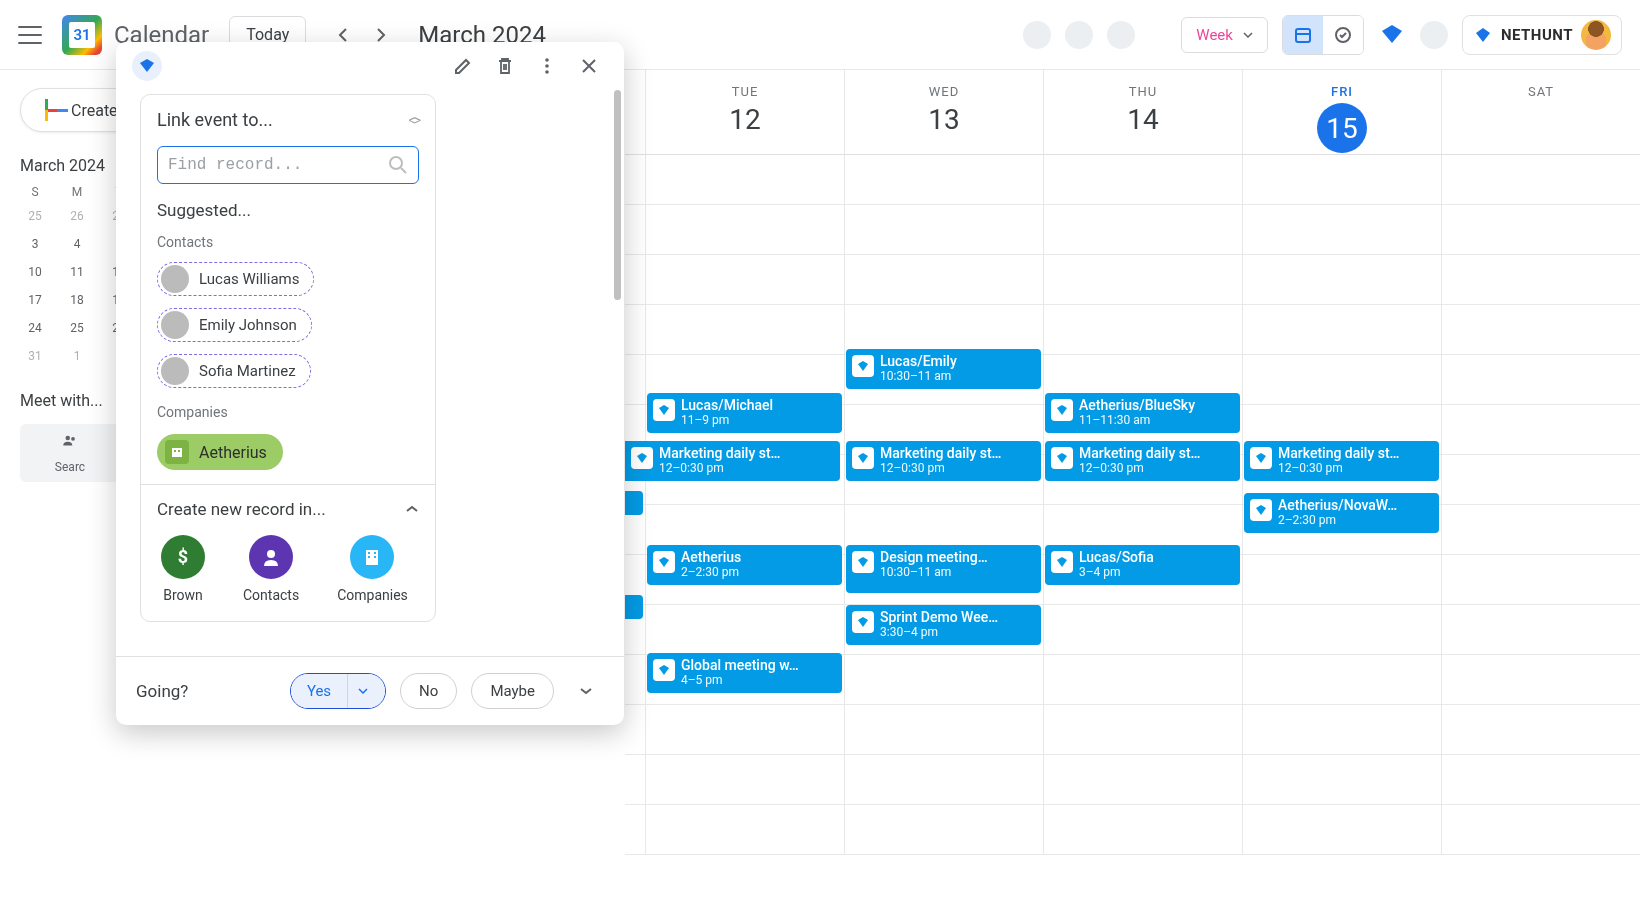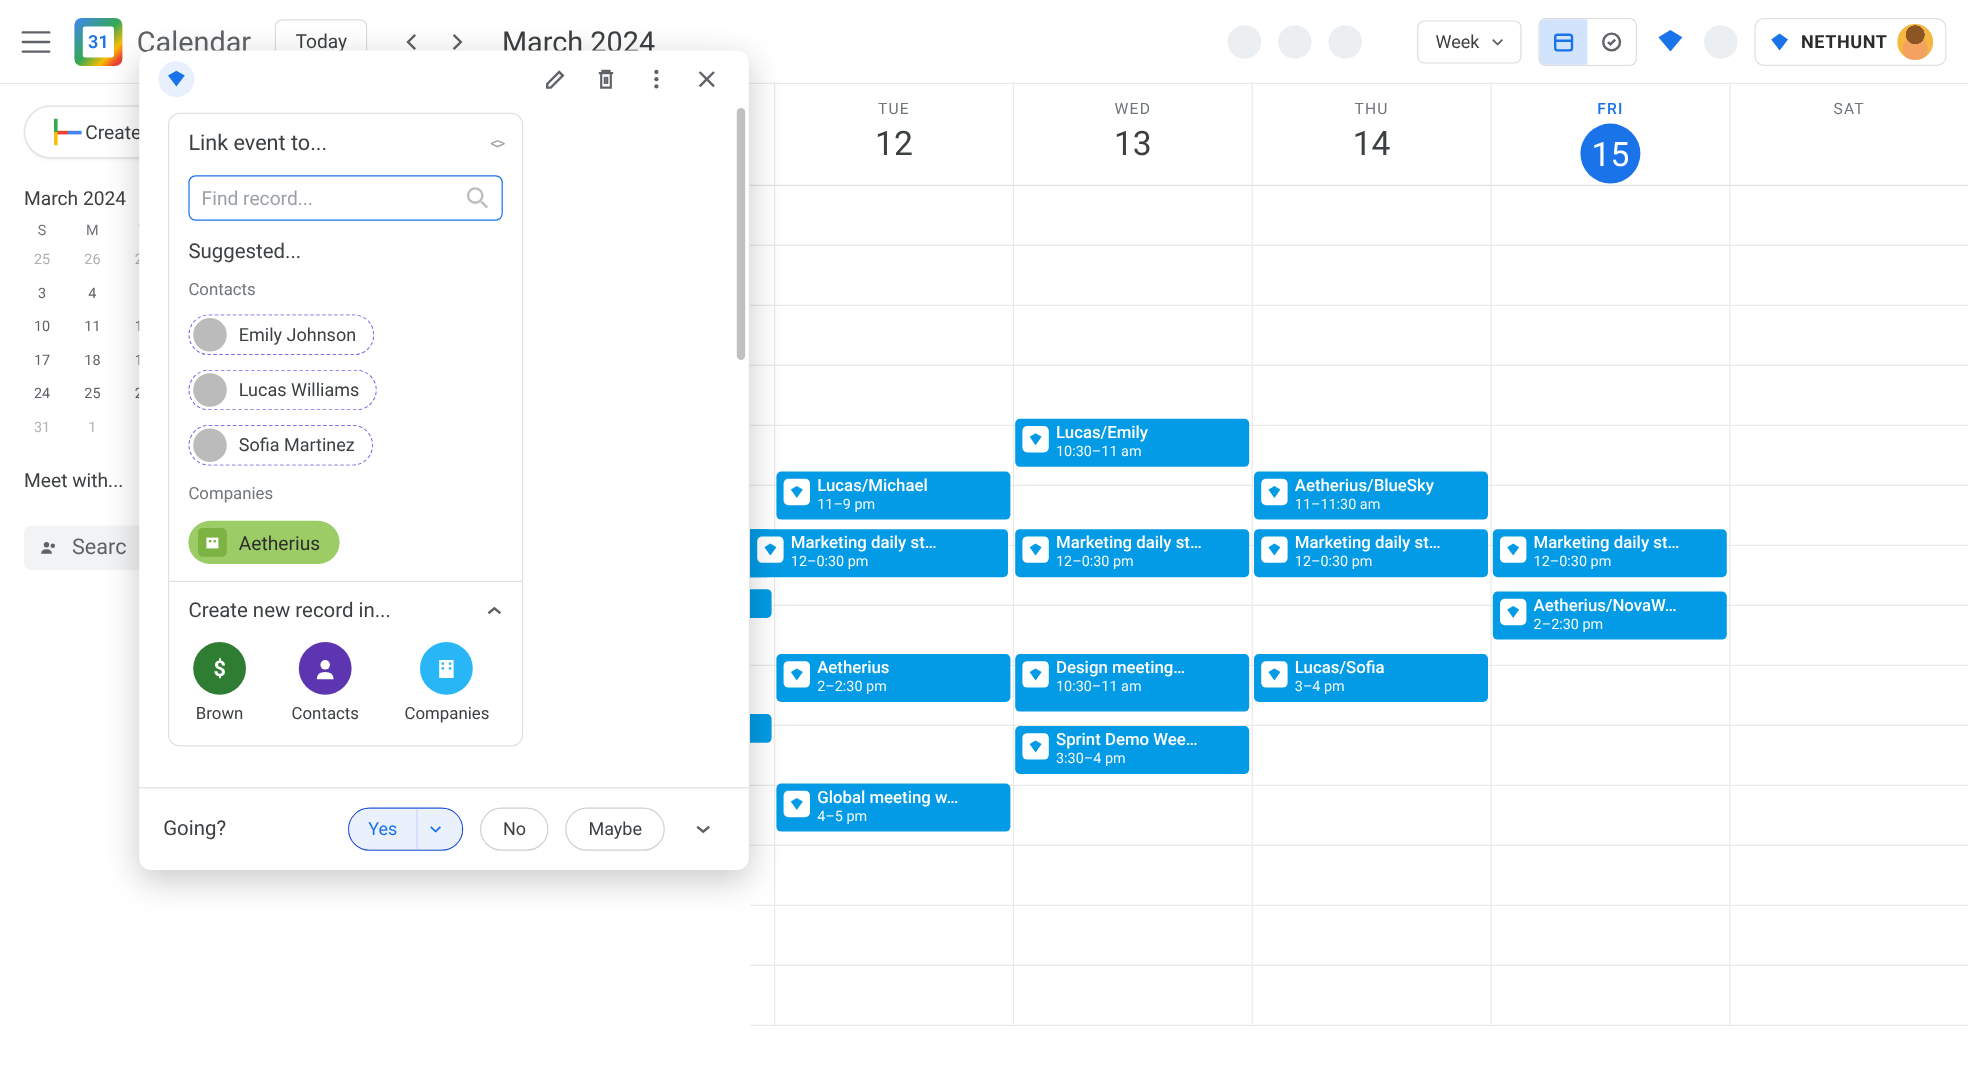"Week" .view-select { color: #404040 -> #ec4899 }
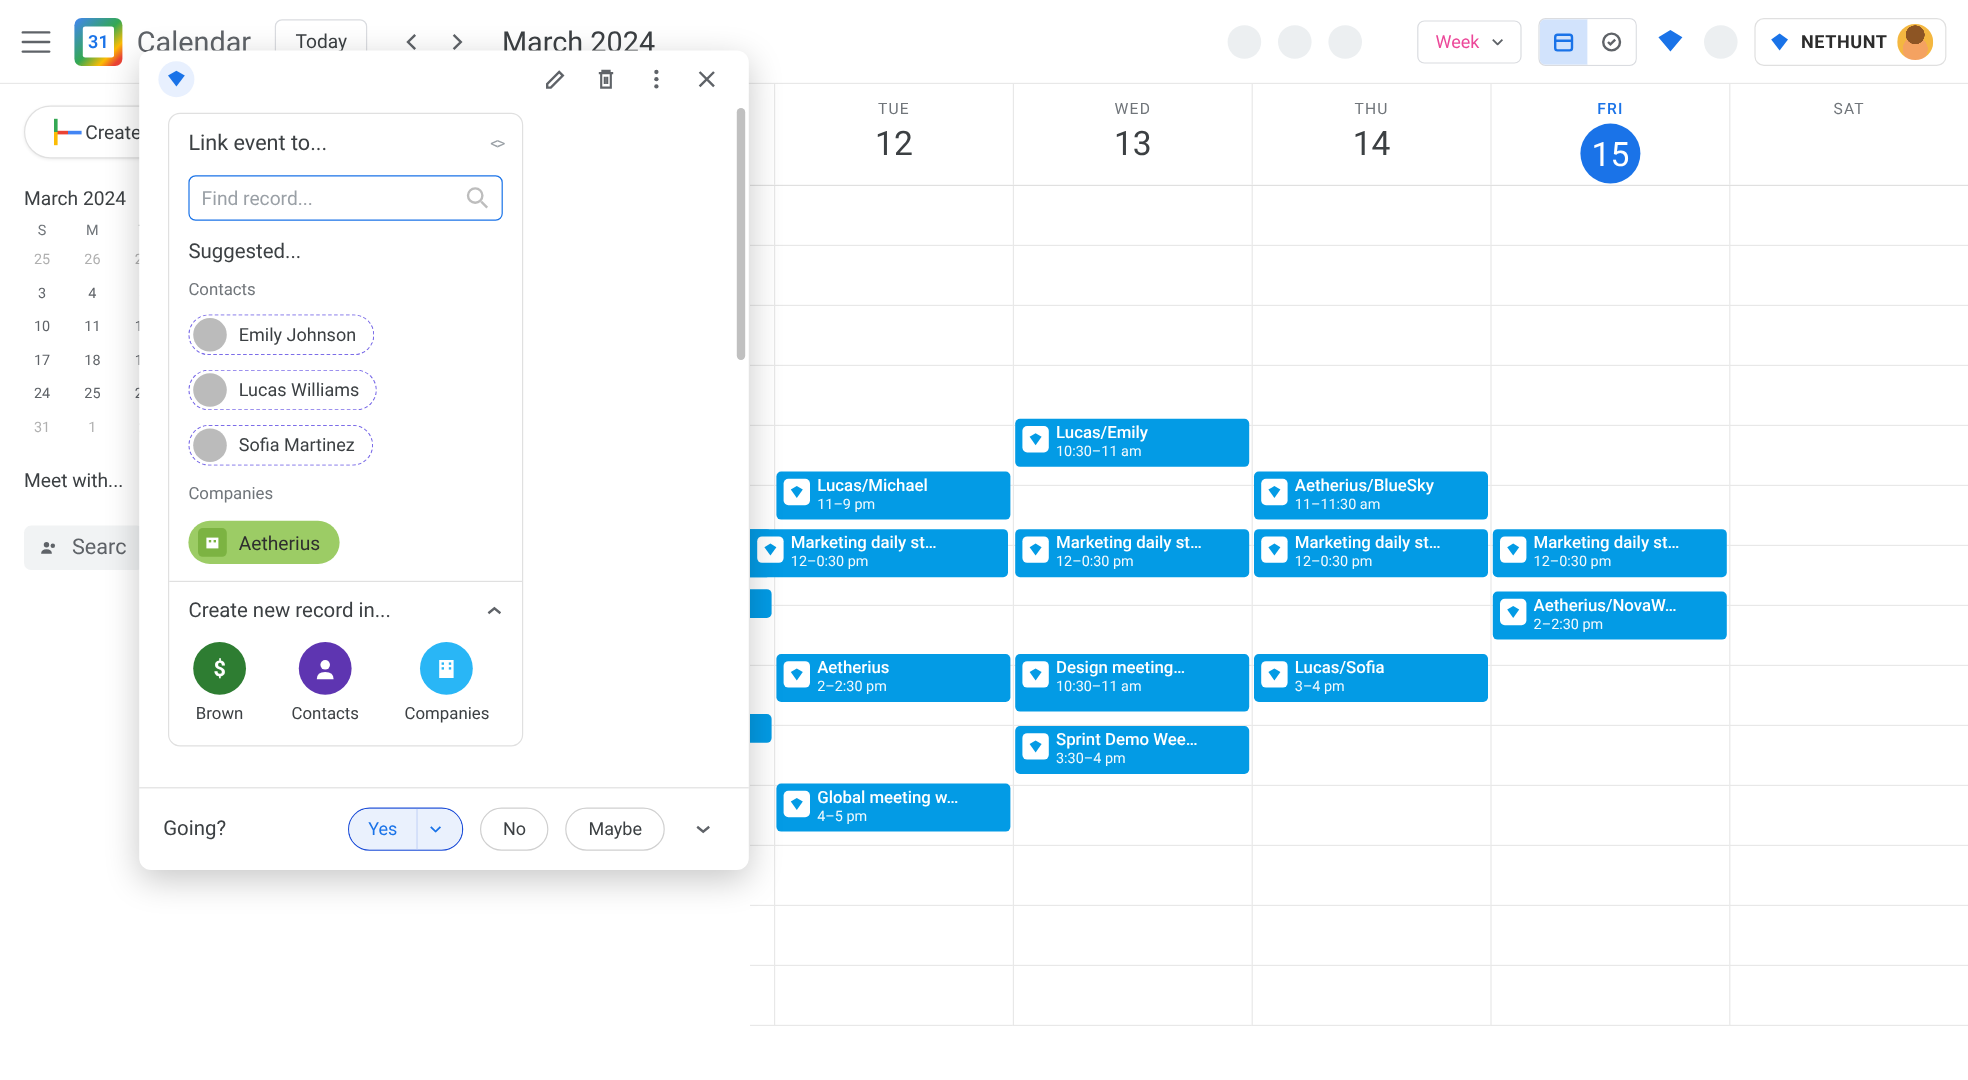"Find record..." .search-box input { font-family: none -> Liberation Mono, monospace }
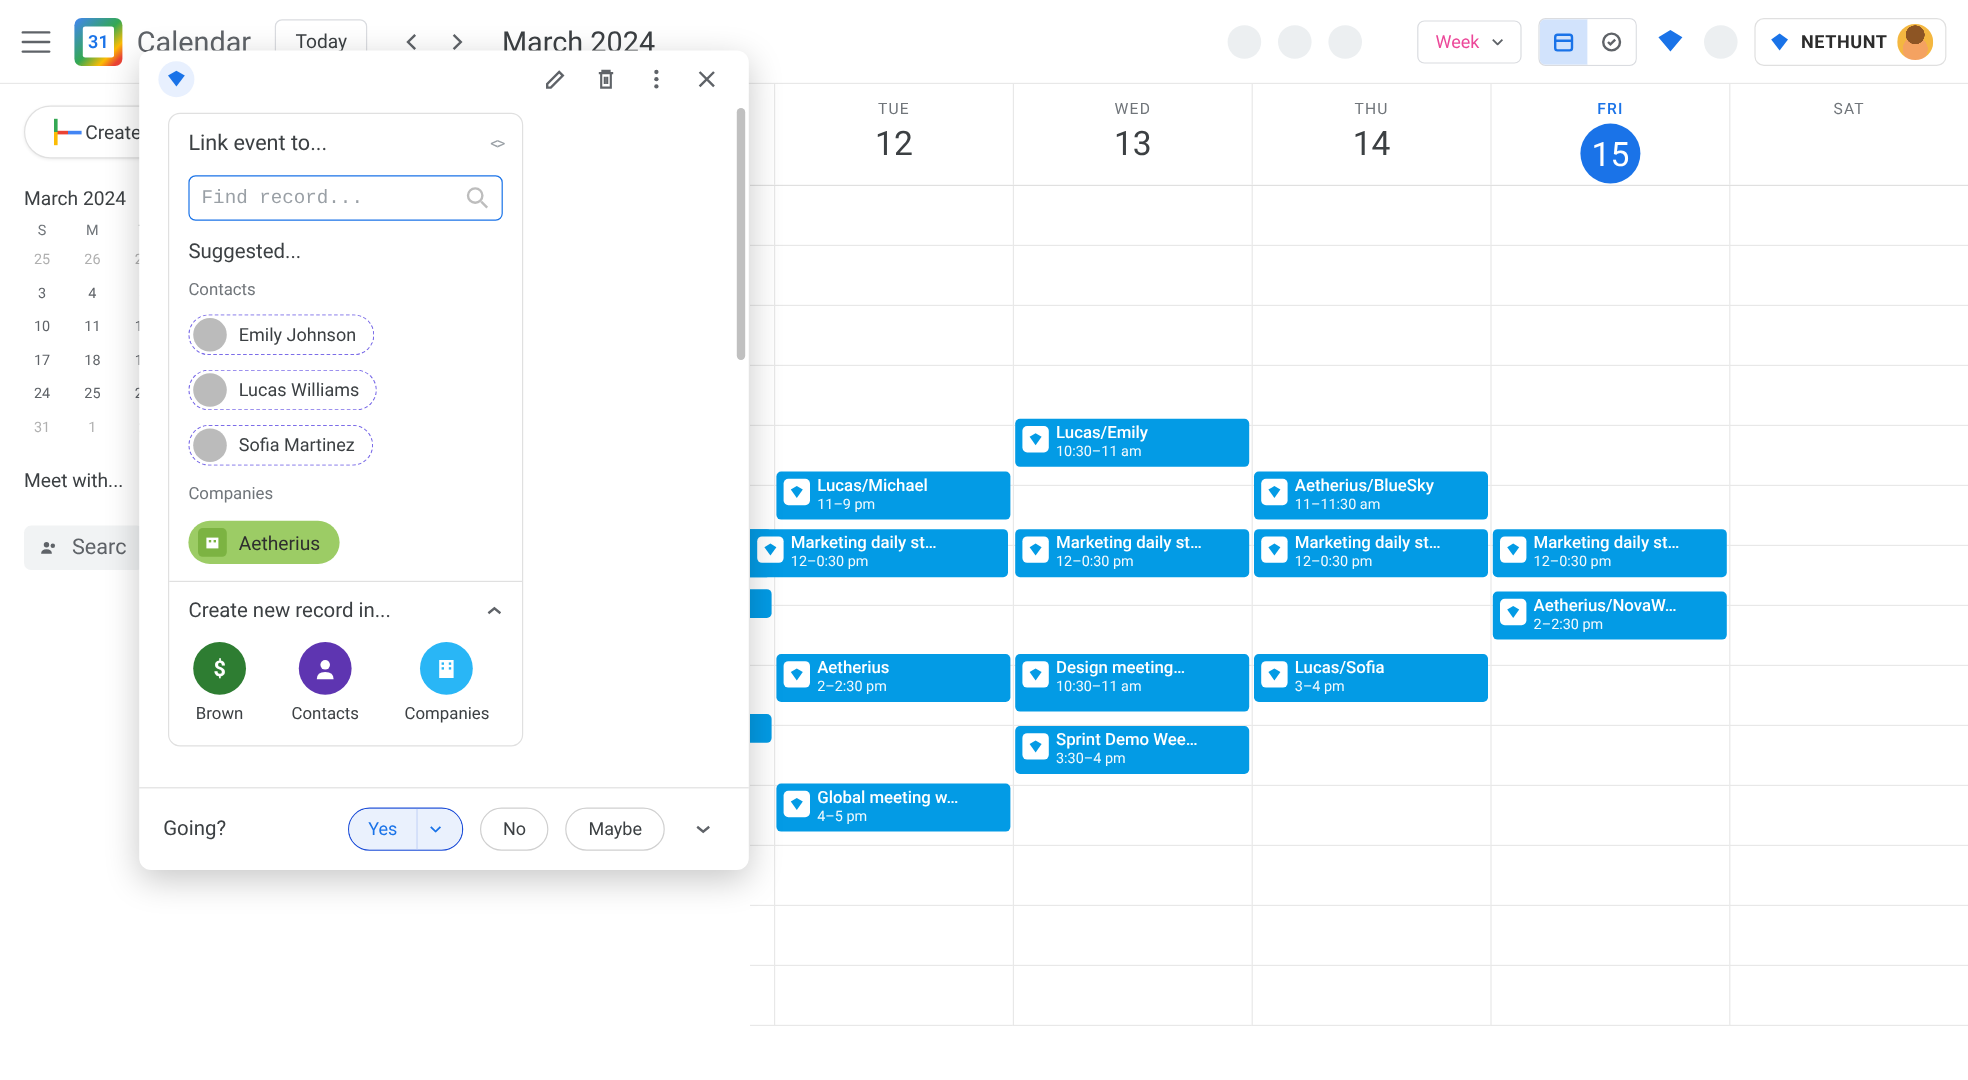"Emily Johnson" div.chip-row { order: before "Lucas Williams" -> after "Lucas Williams" }
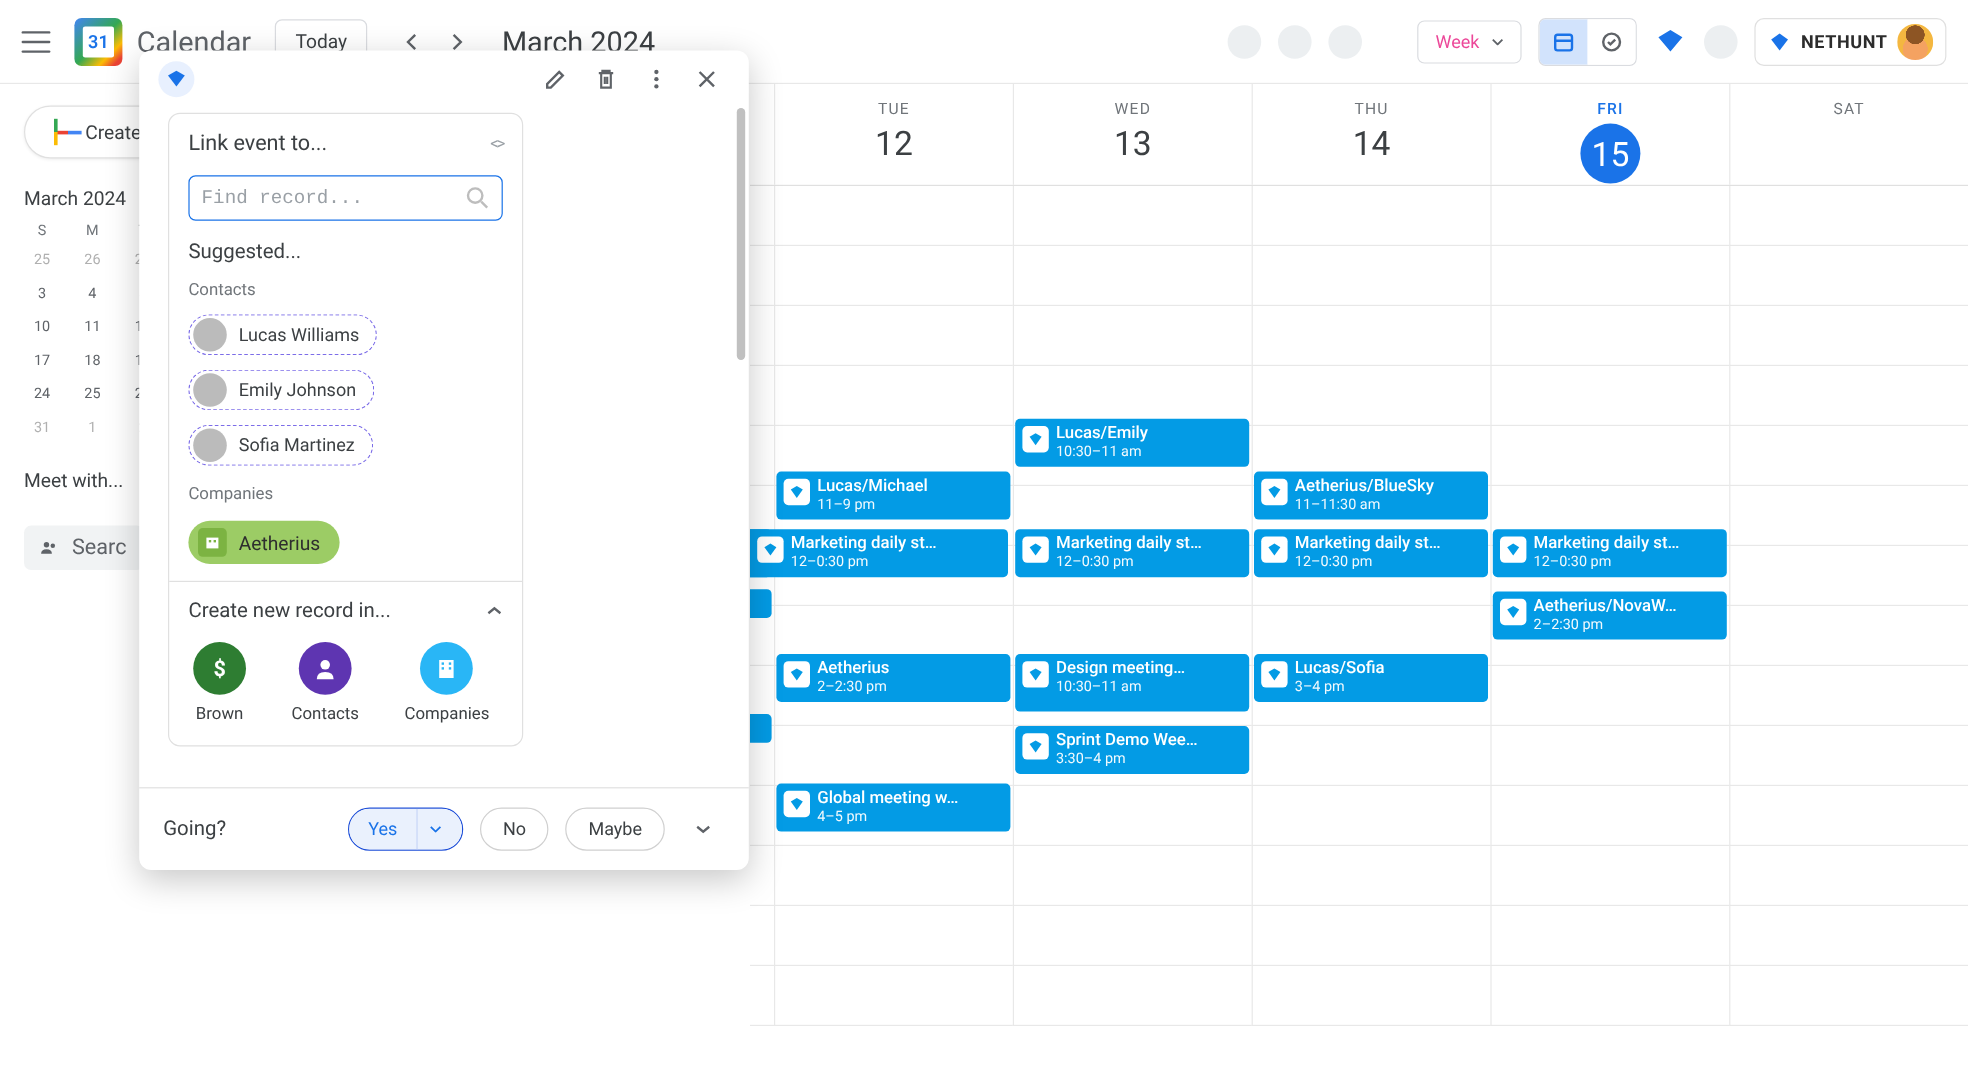"Searc" .search-people { flex-direction: none -> column; font-size: 18px -> 12px; margin-top: 28px -> 14px }
